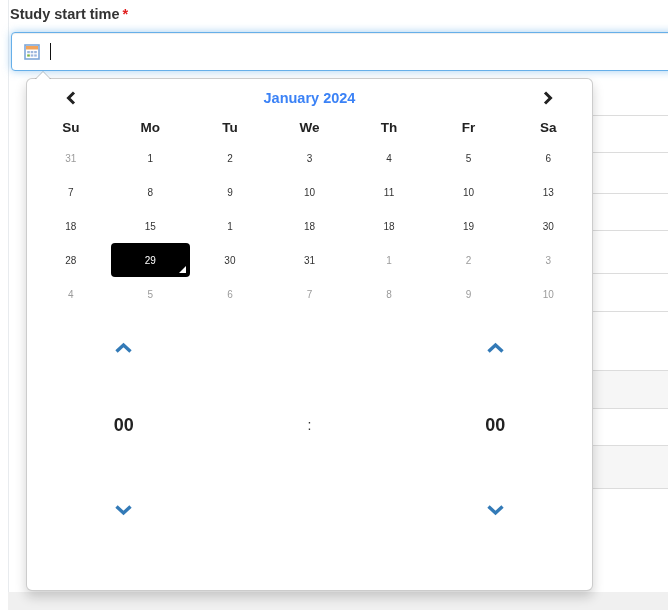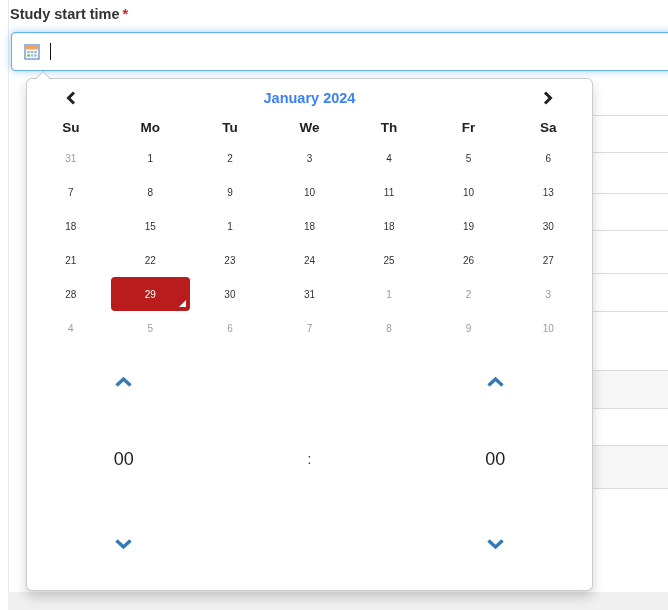"21" tr { html: <tr> <td>21</td> <td>22</td> <td>23</td> <td>24</td> <td>25</td> <td>26</td> <td>27</td> </tr> -> none }
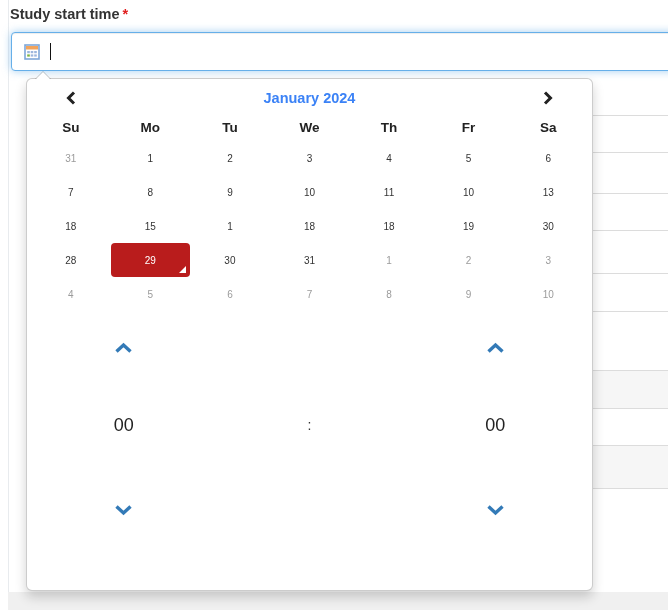"29" .cal td.day.active { background: #b91c1c -> #000000 }
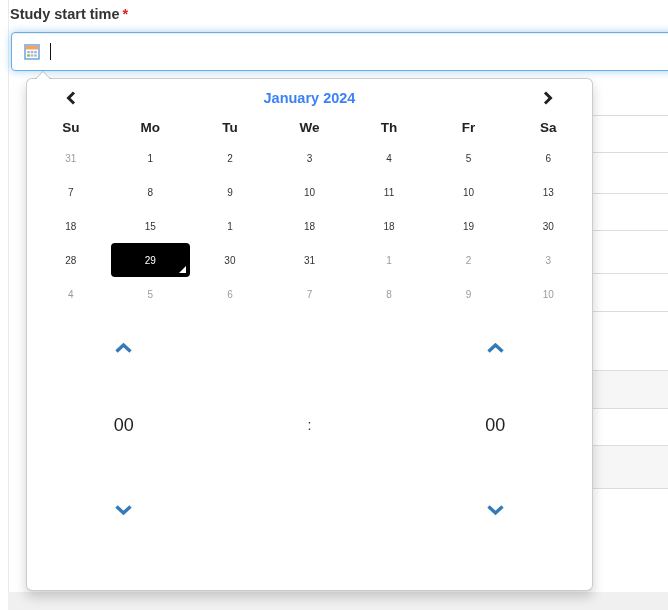"00" .time-val { font-weight: normal -> bold }
